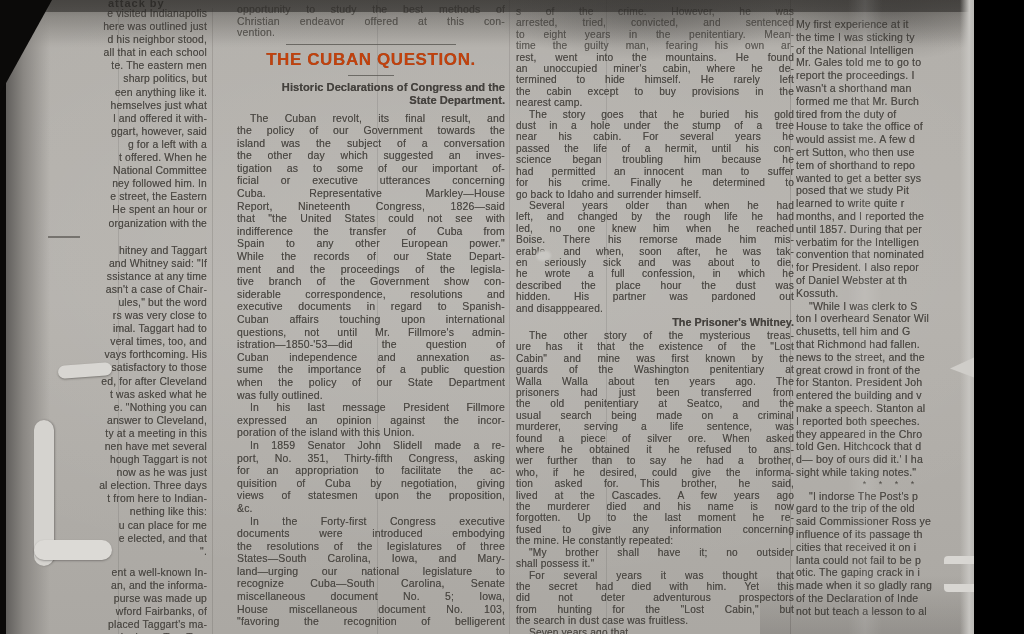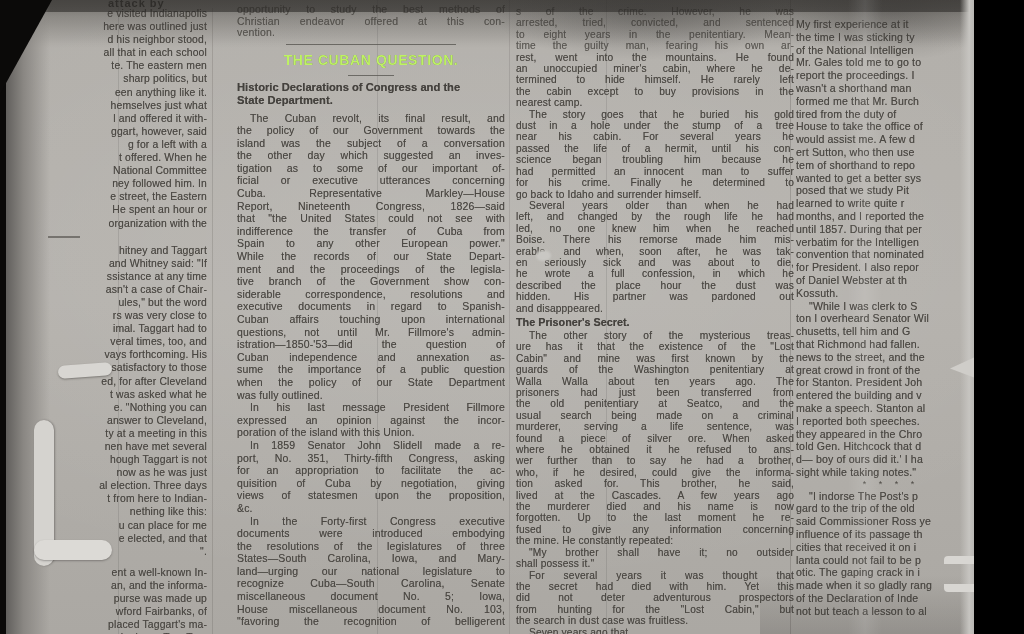"THE CUBAN QUESTION." .headline { color: #bef264 -> #c2410c; font-size: 14px -> 17px }
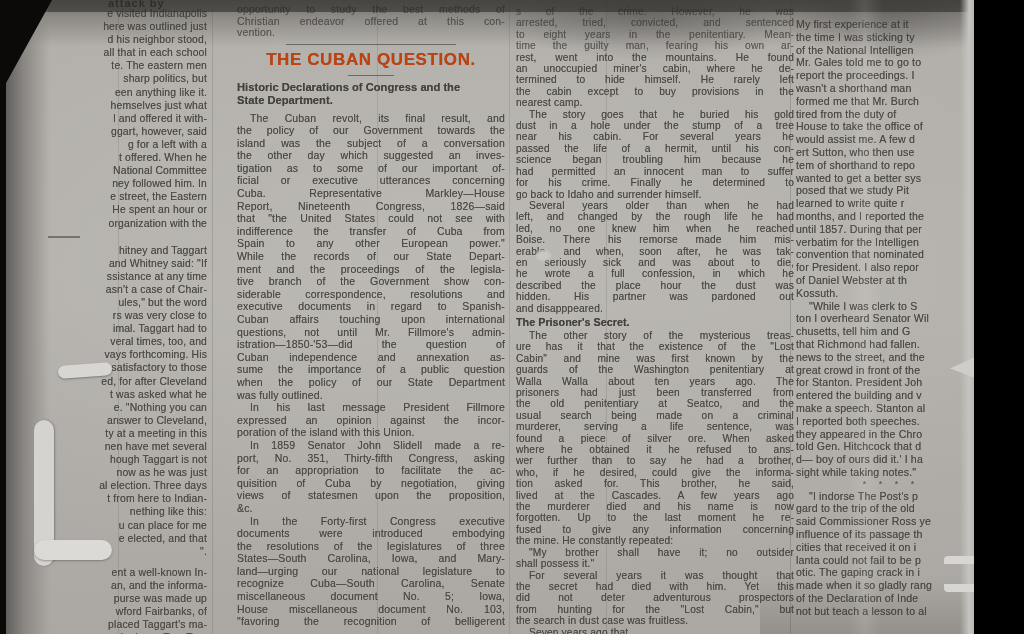"Historic Declarations of Congress and" .subhead { text-align: left -> right }
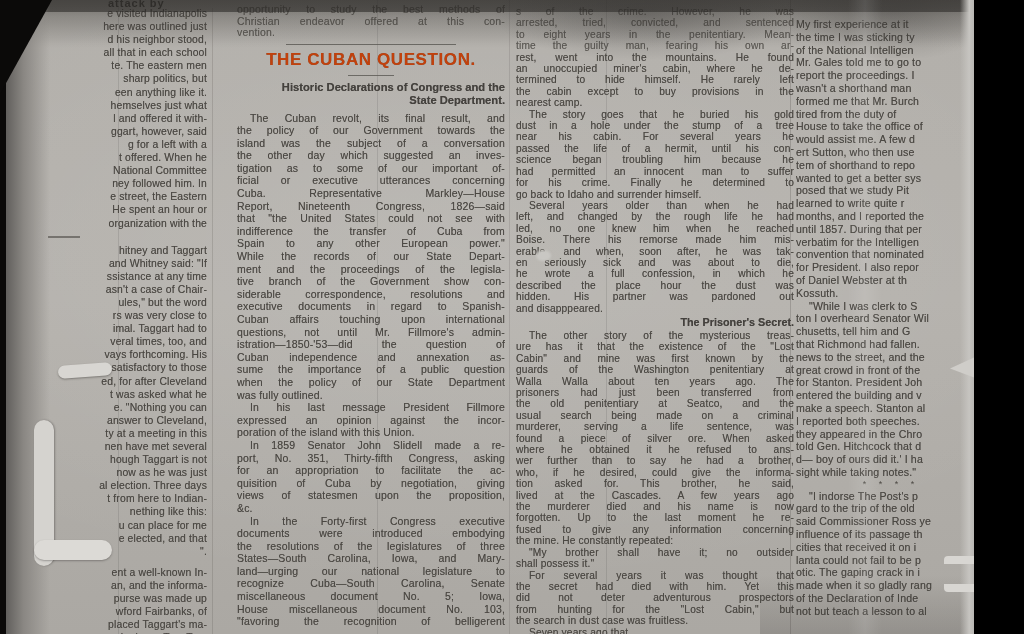"The Prisoner's Secret." div { text: Secret -> Whitney }
